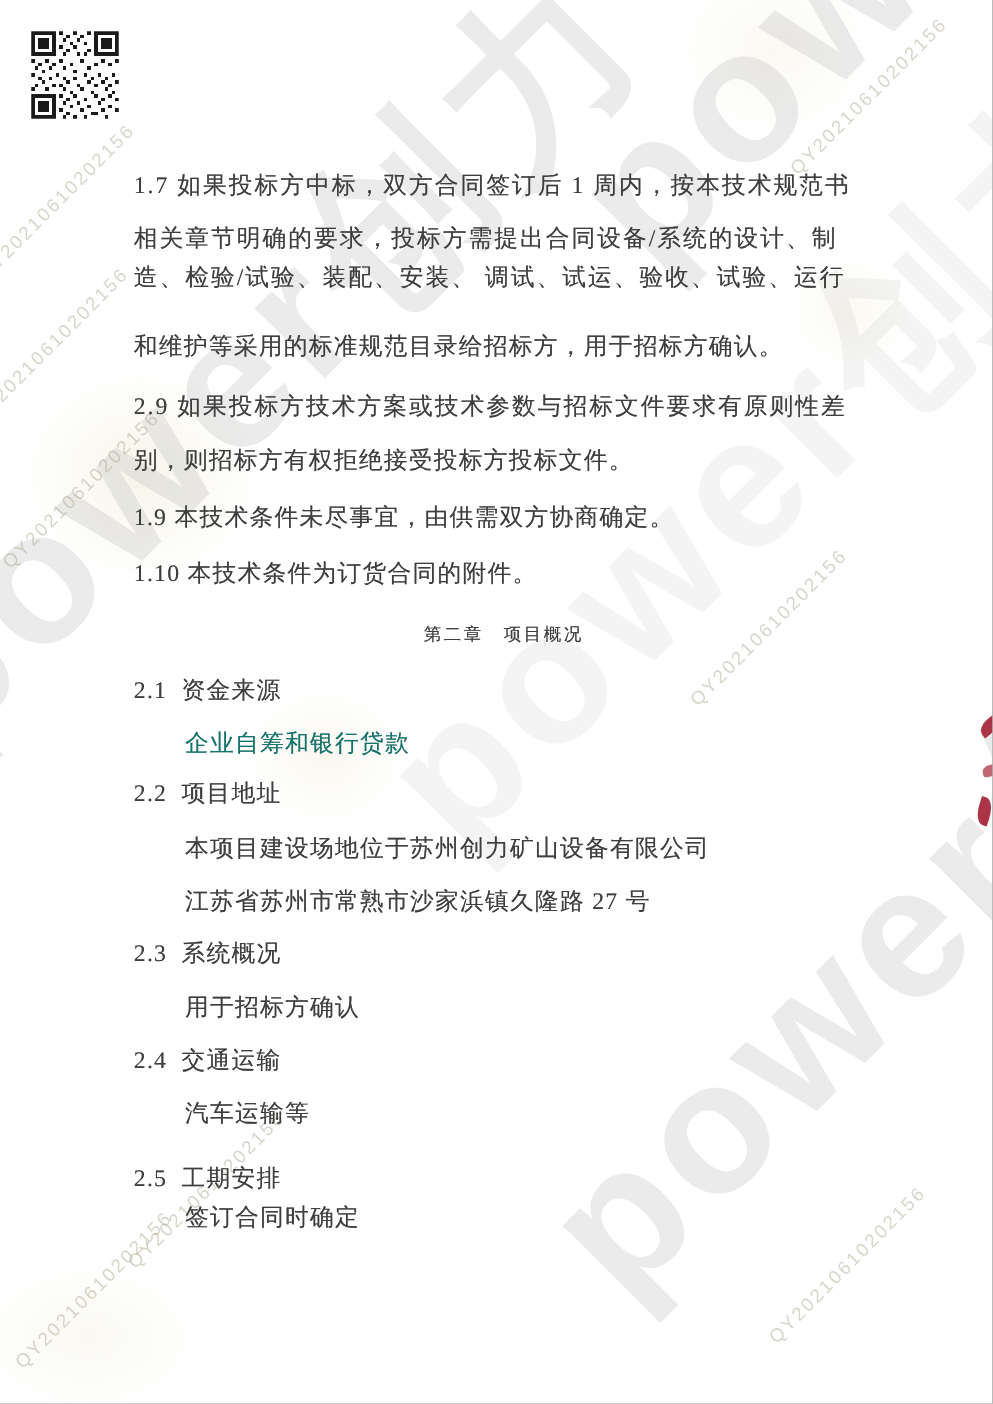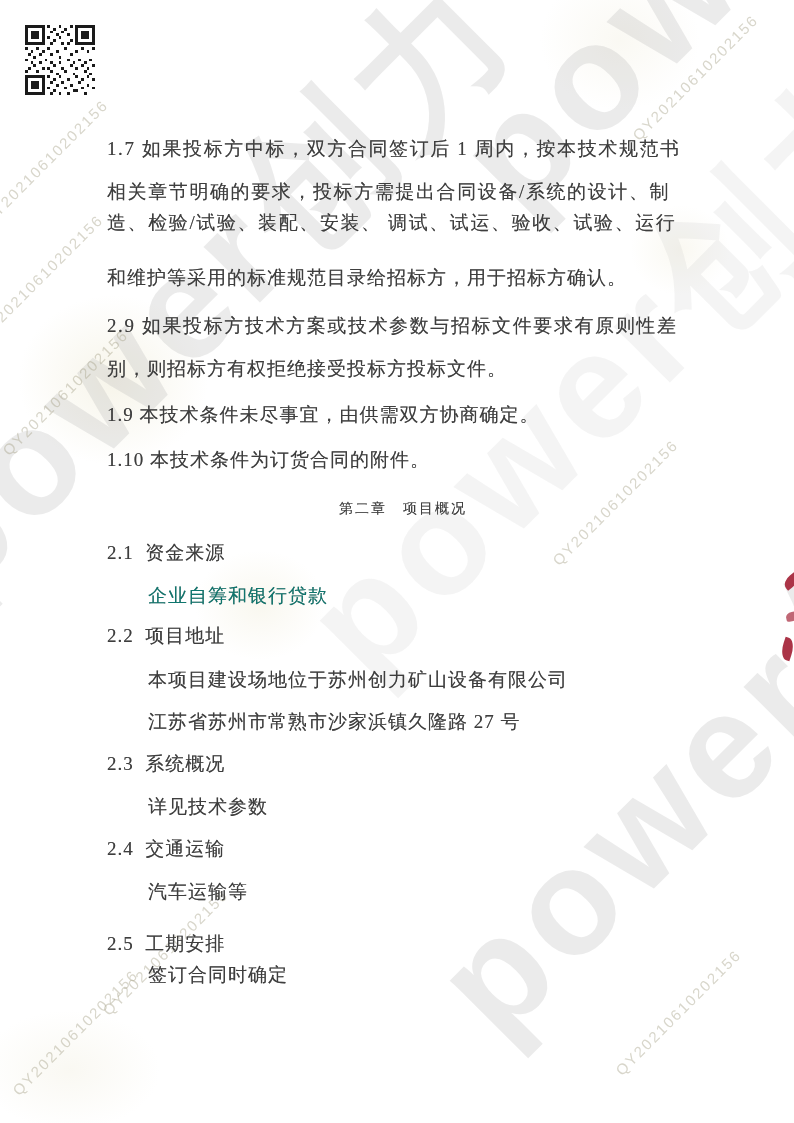"详见技术参数" div.line { text: 详见技术参数 -> 用于招标方确认 }
